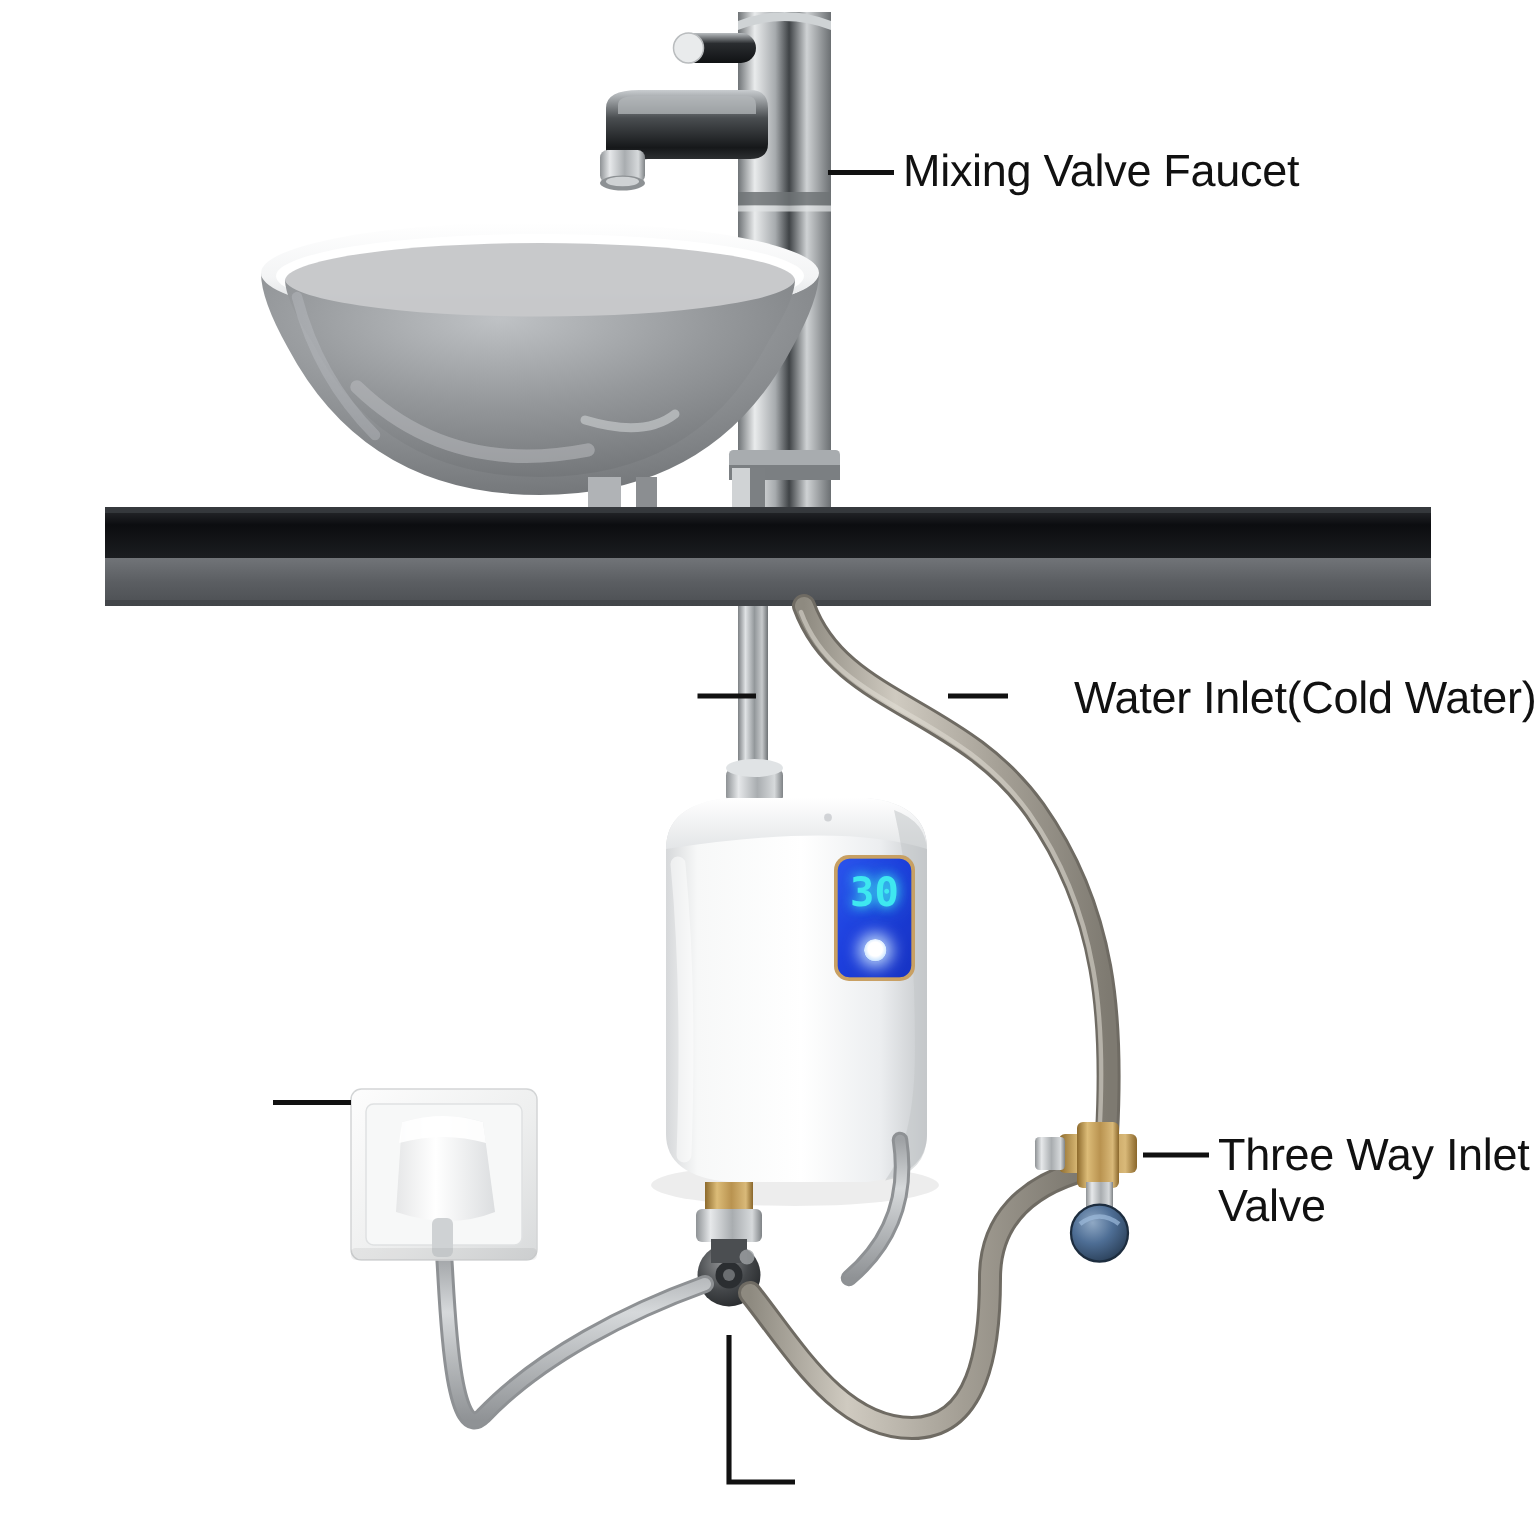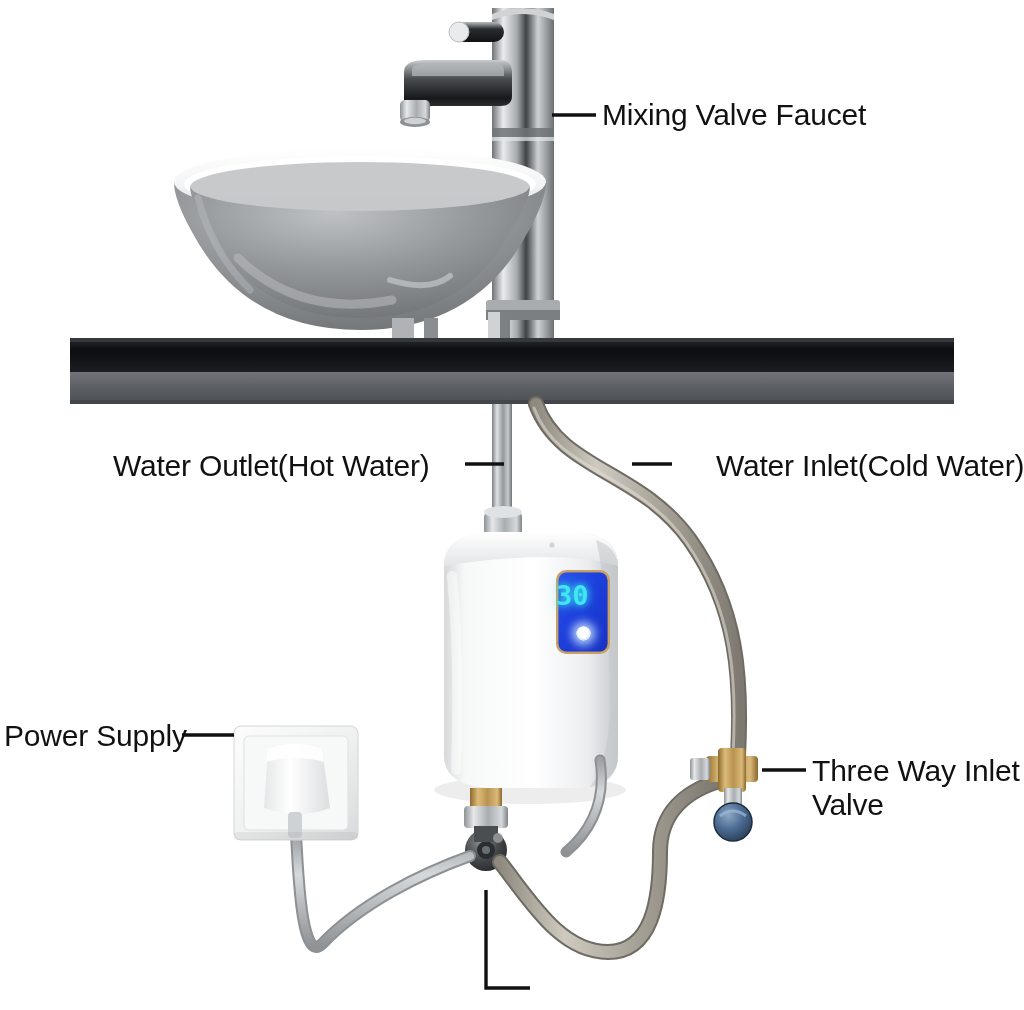"Water Outlet(Hot Water)" div.callout { html: <div>Water Outlet(Hot Water)</div> -> none }
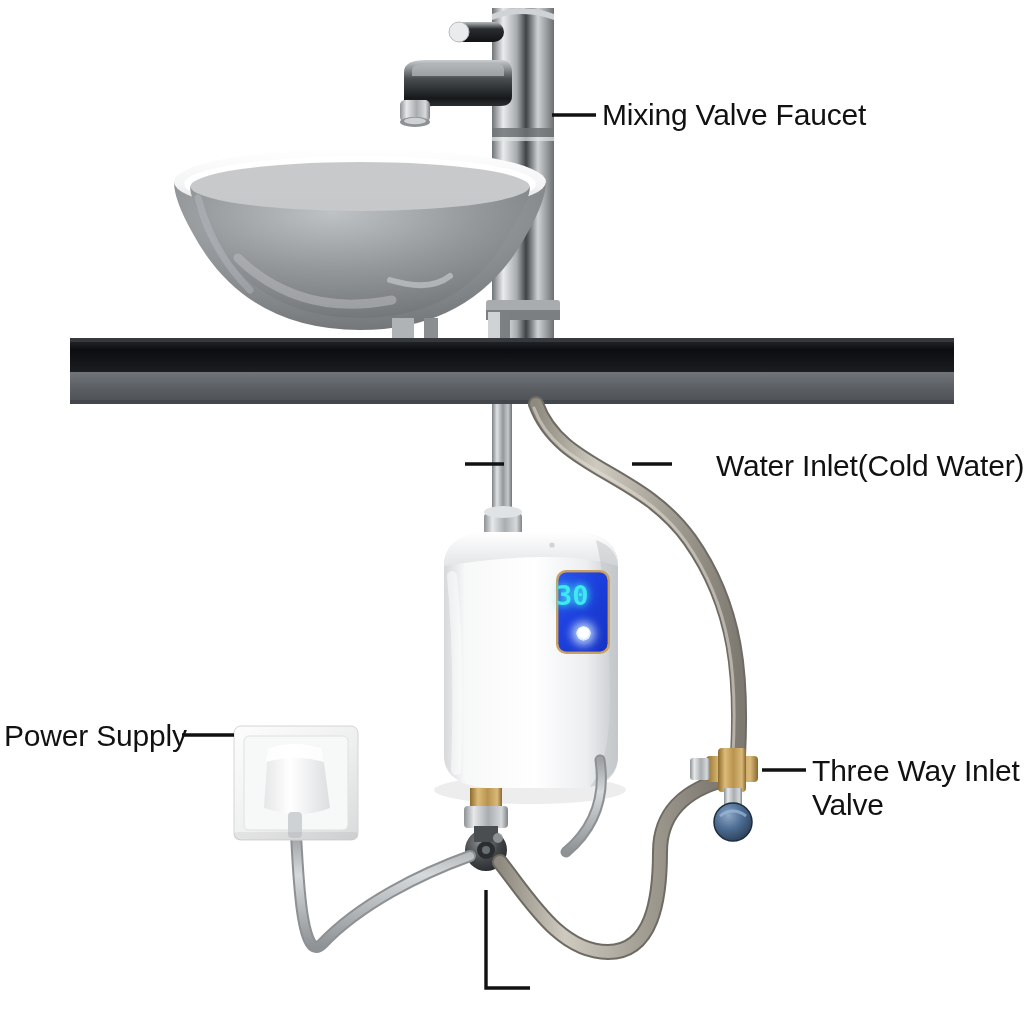"30" div.seg-display-num { text-align: left -> center }
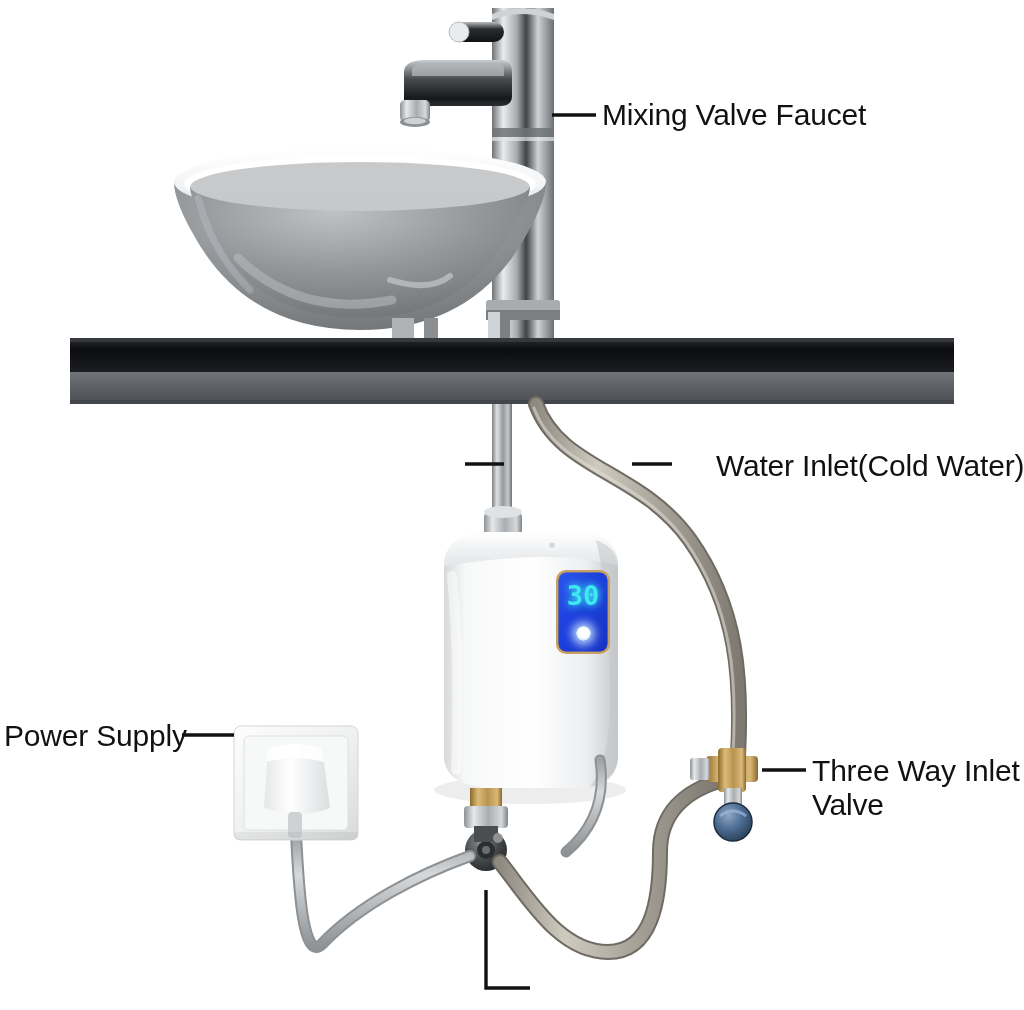"Power Supply" div.callout { html: <div>Power Supply</div> -> none }
